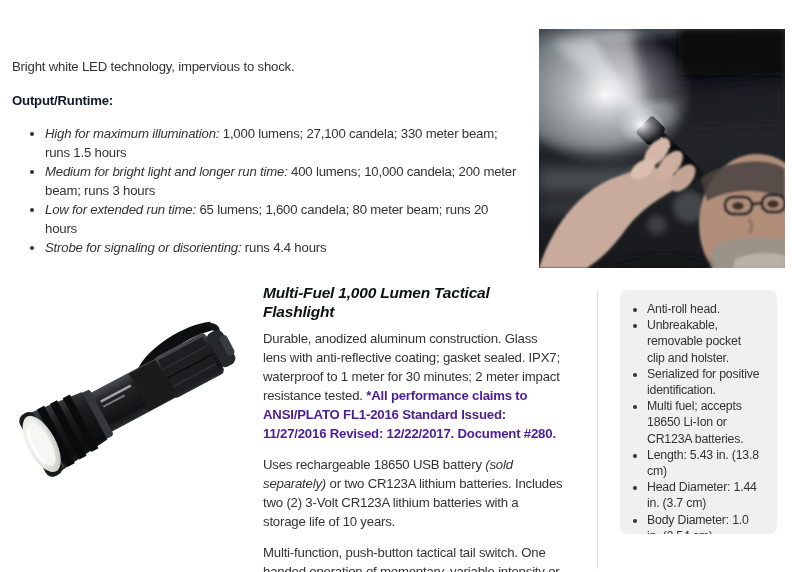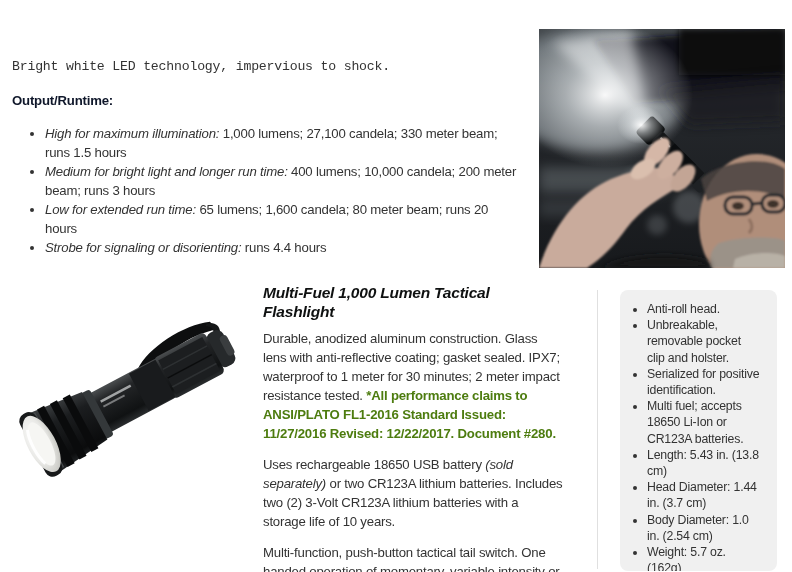"Bright white LED technology, impervious" .top-text .sub { font-family: Liberation Mono, monospace -> none }
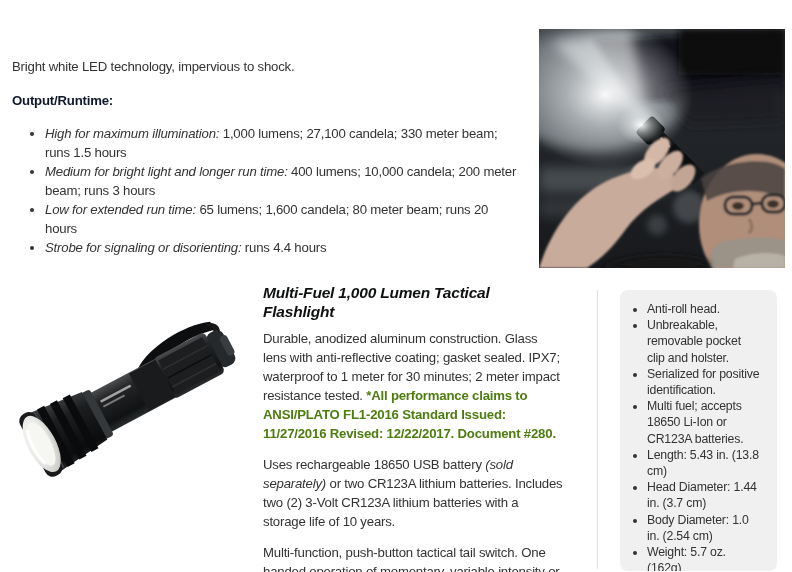"Anti-roll head." .spec-box { height: 281px -> 244px }
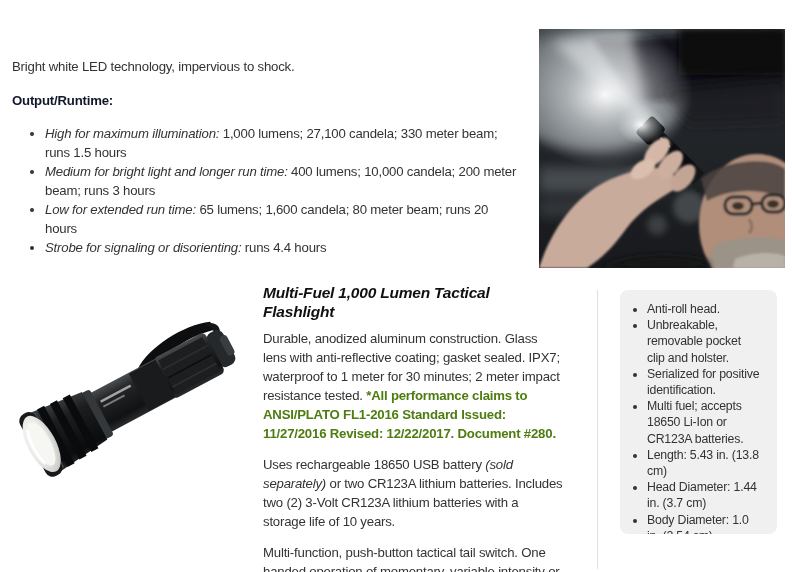"*All performance claims to ANSI/PLATO" .mid strong { color: #4d7c0f -> #4c1d95 }
